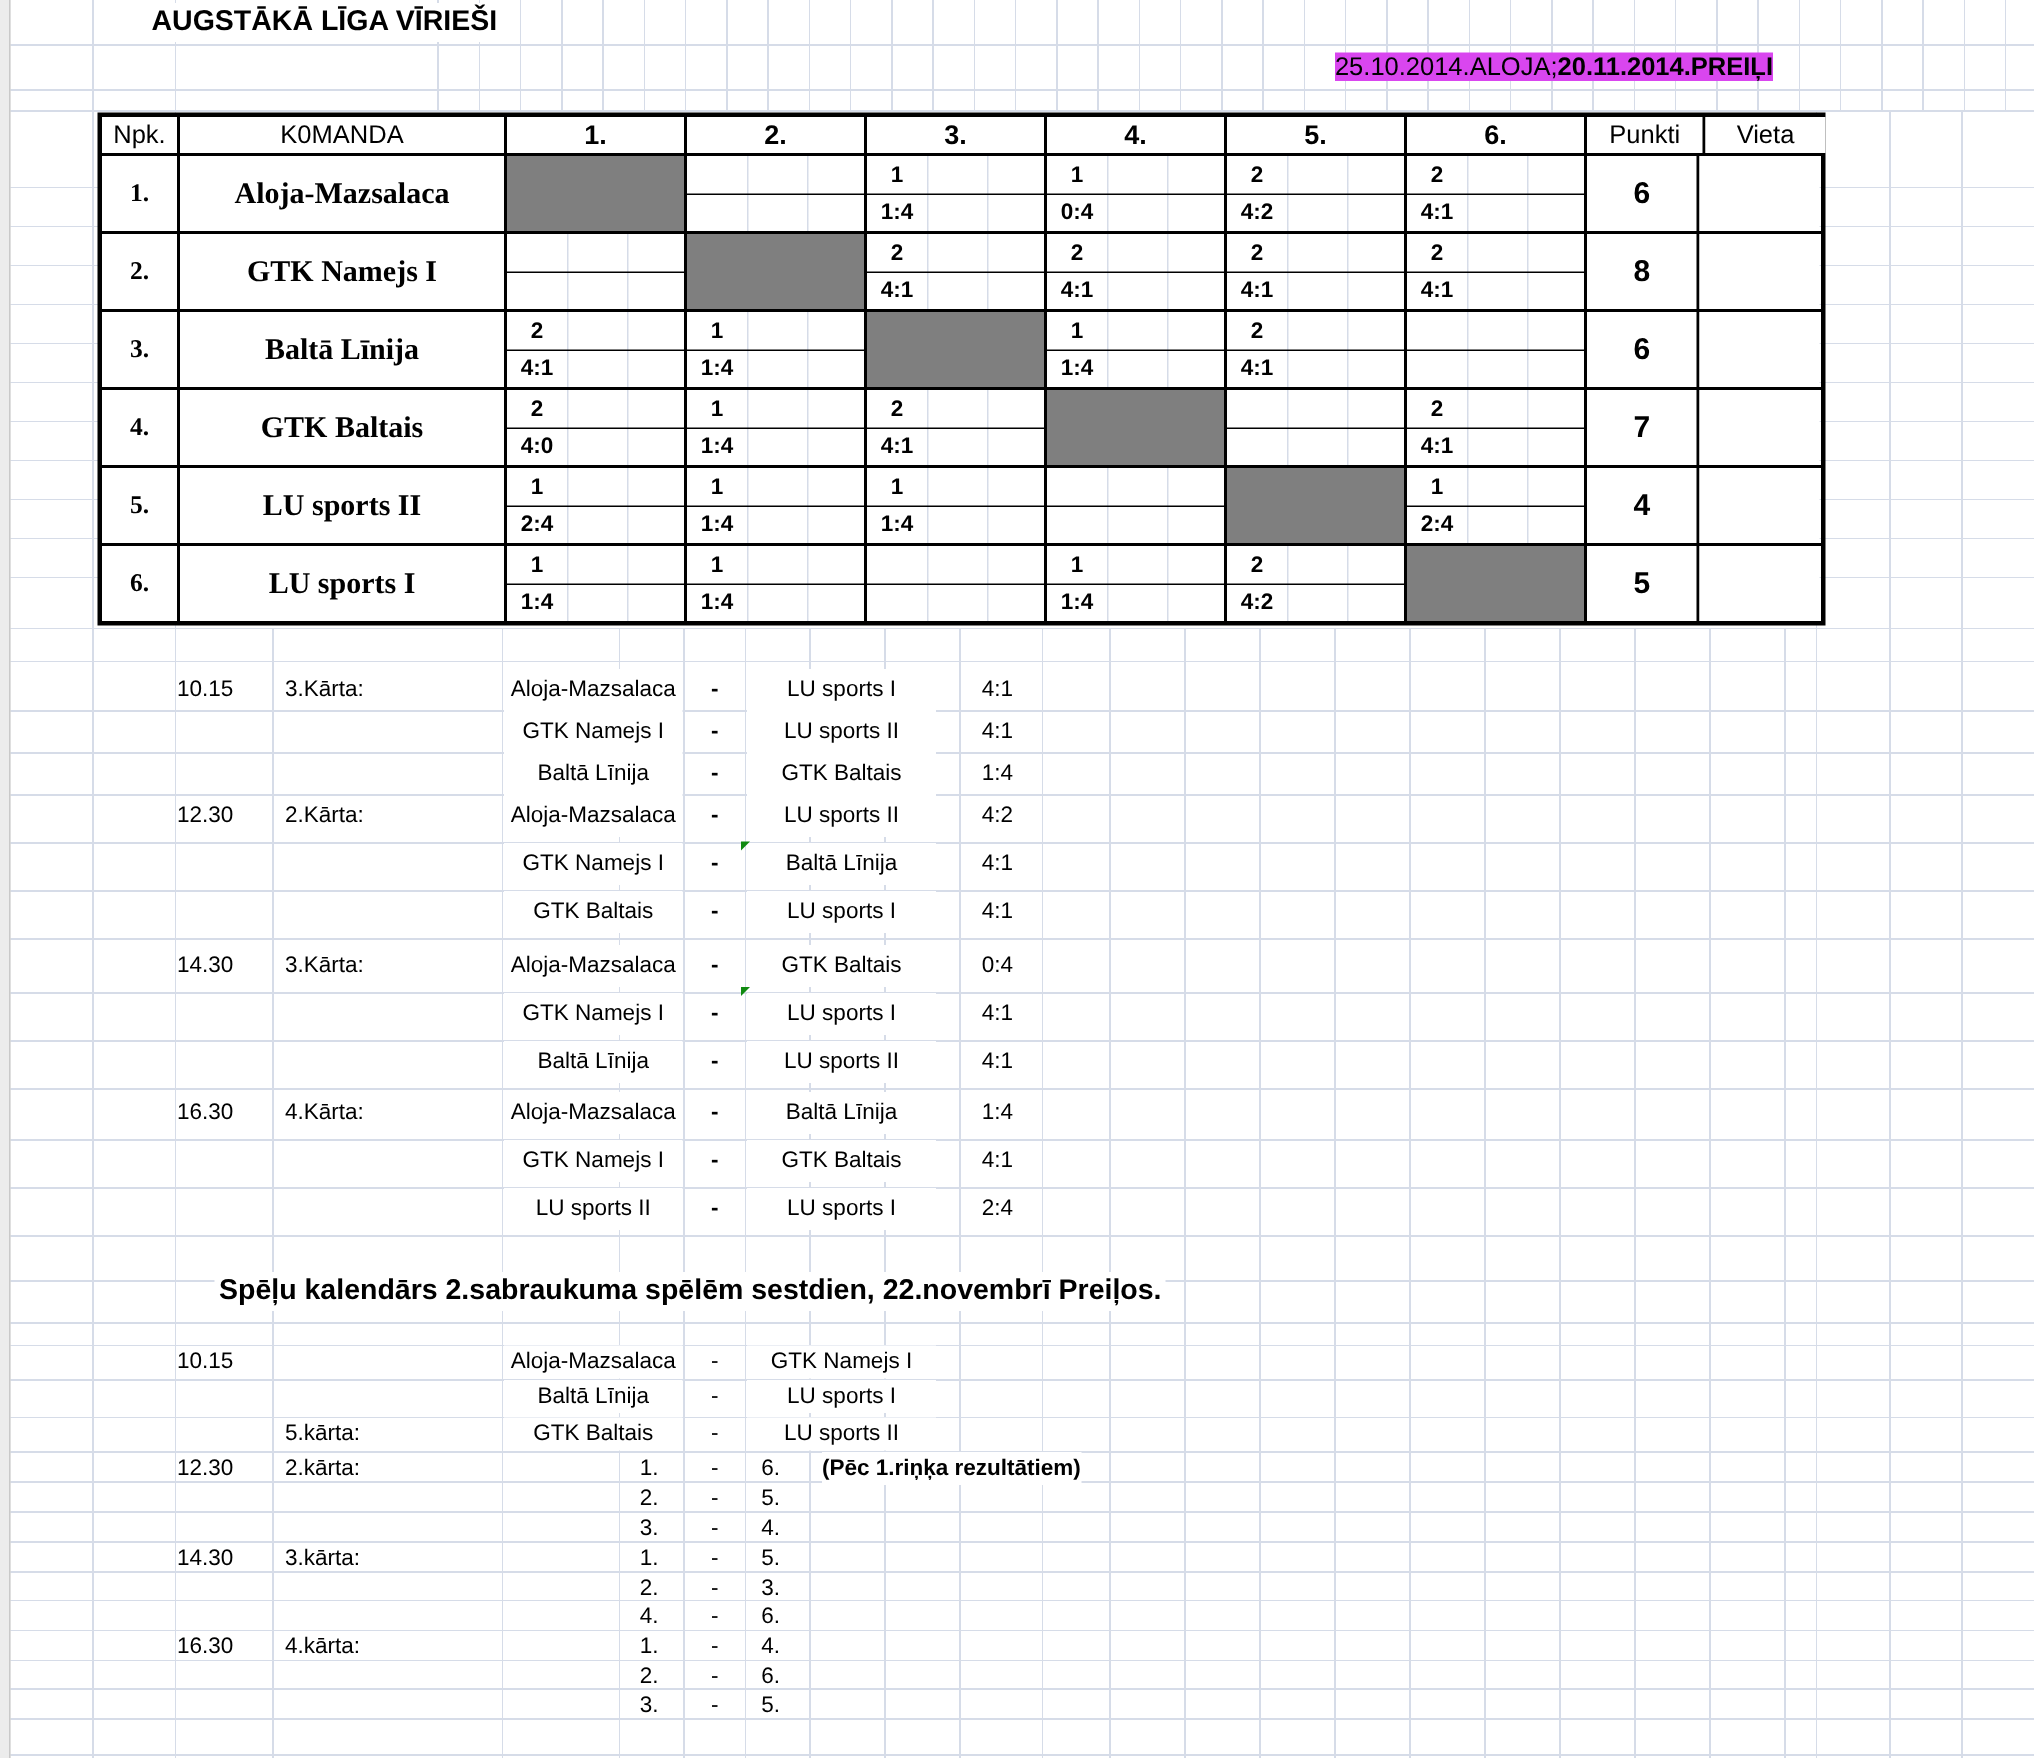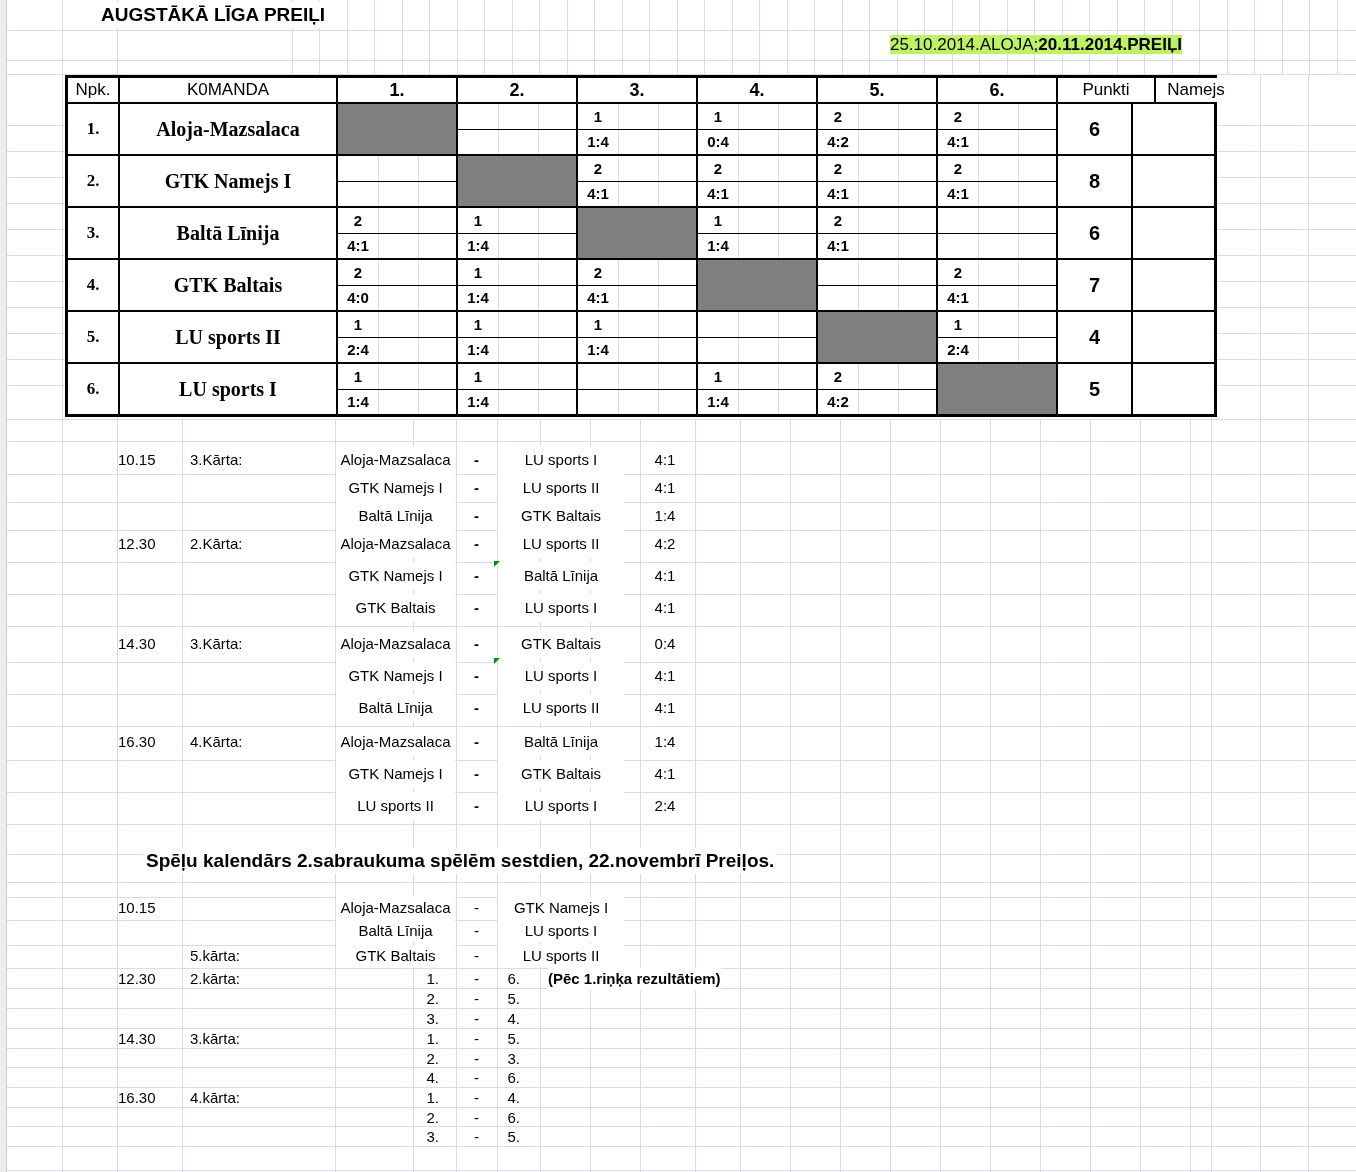"AUGSTĀKĀ LĪGA PREIĻI" div { text: PREIĻI -> VĪRIEŠI }
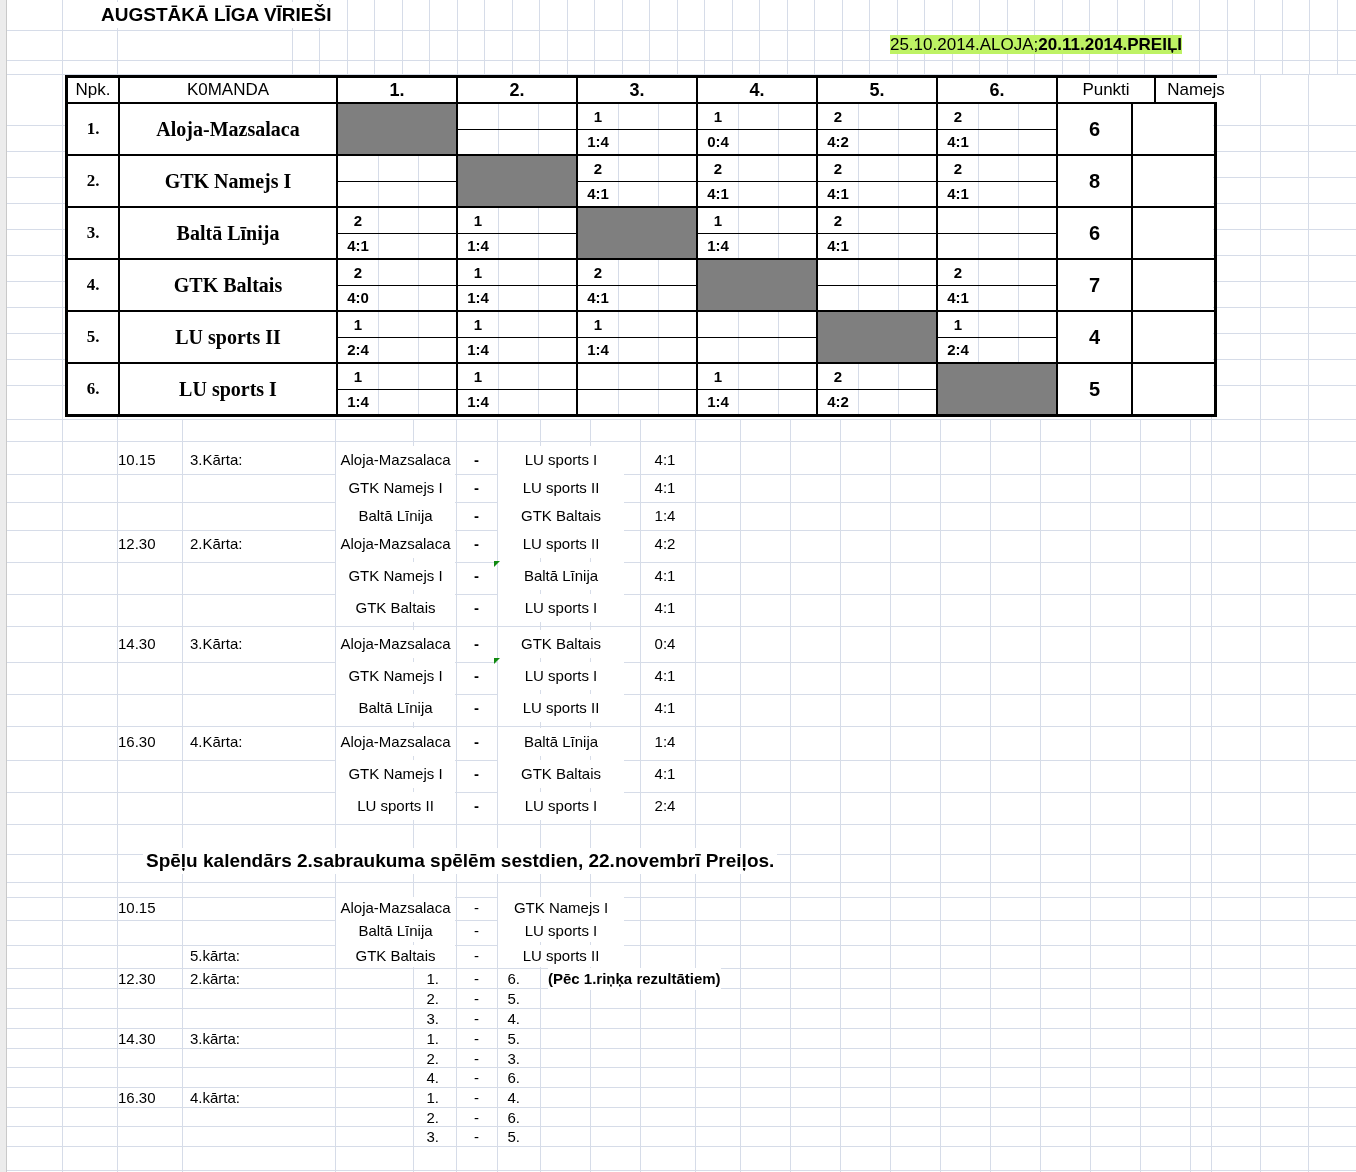"25.10.2014.ALOJA;" #dateline span { background: #bef264 -> #d946ef }
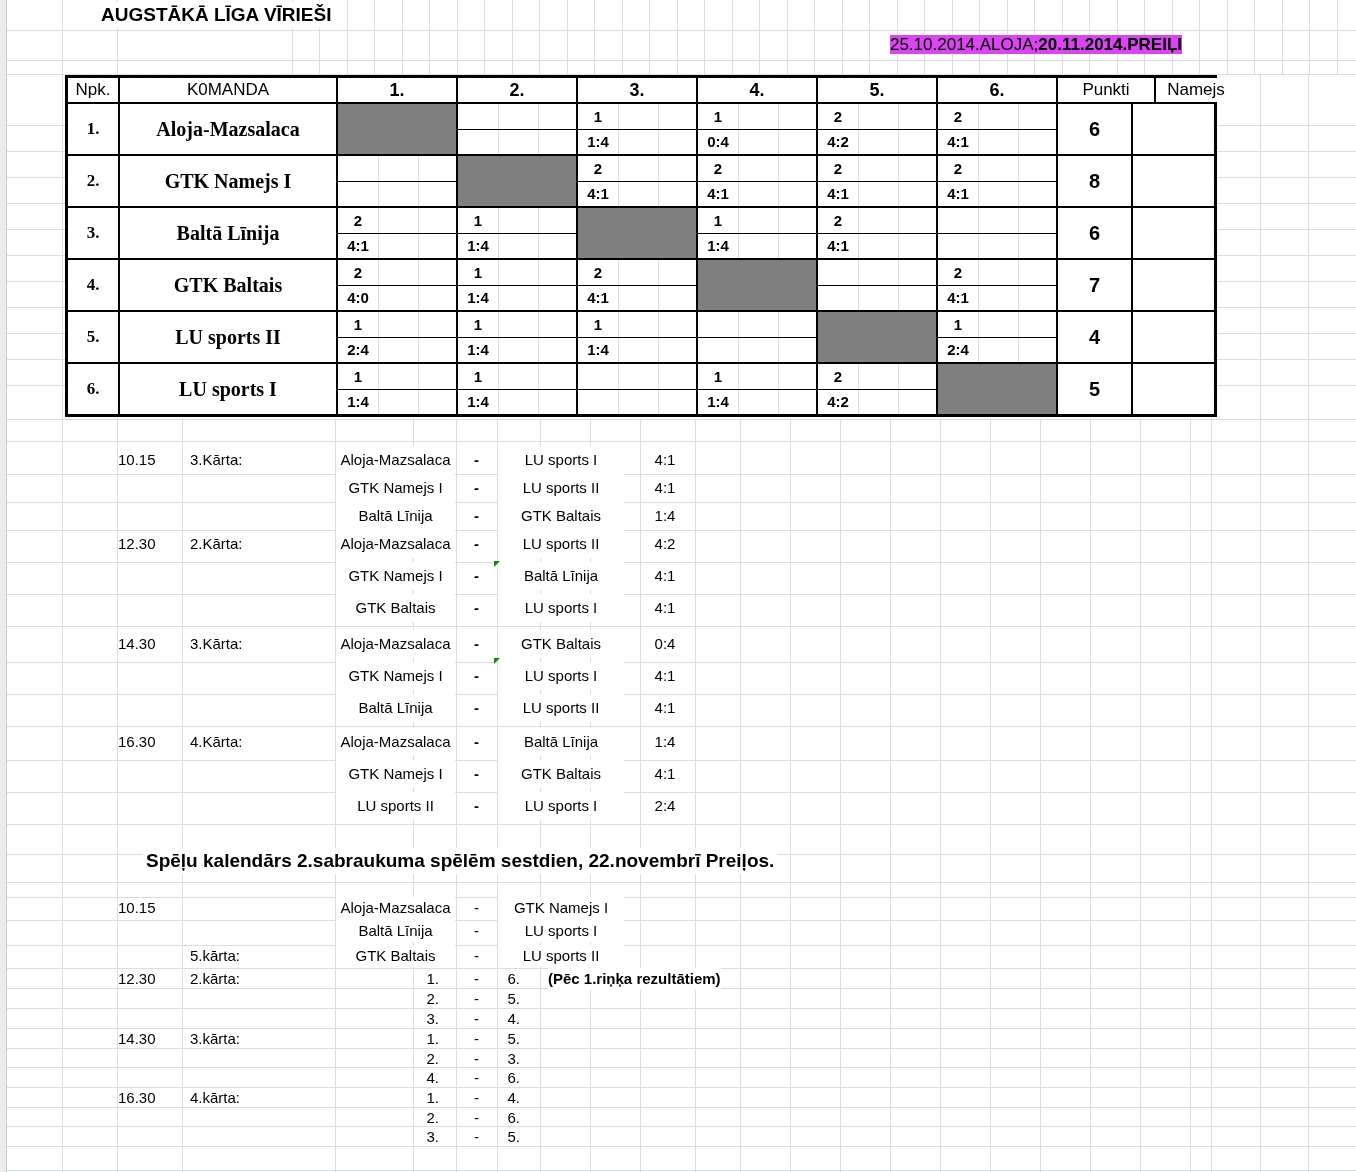"Punkti" div.t-cell { width: 98px -> 79px }
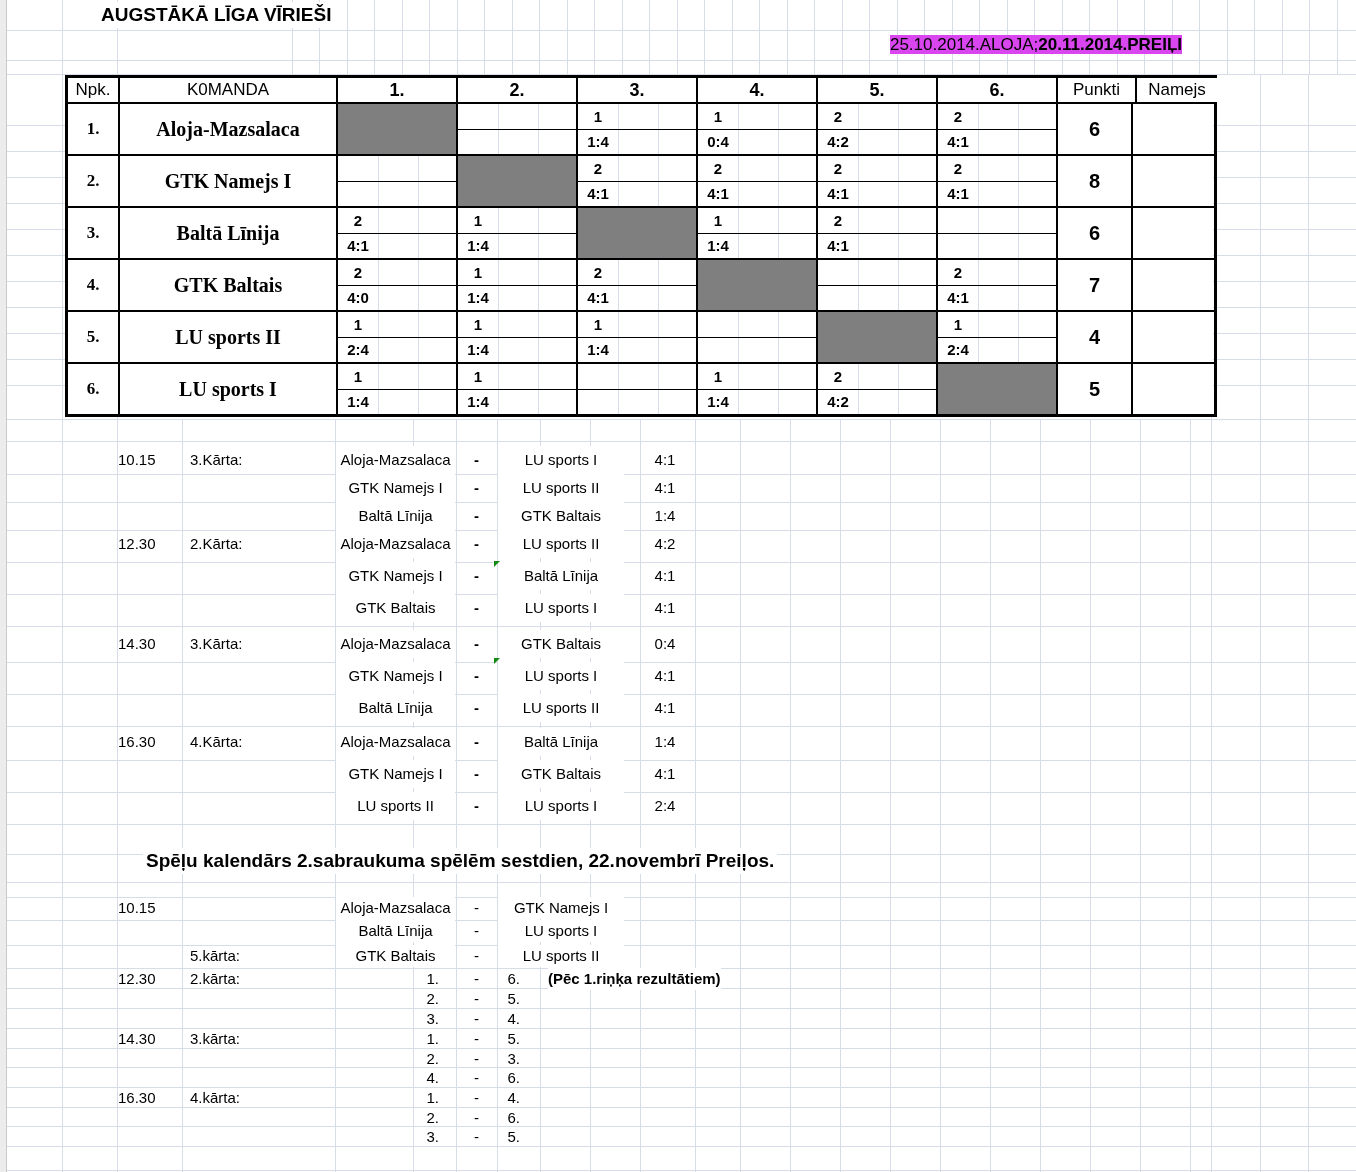"Namejs" div.t-cell { text: Namejs -> Vieta }
